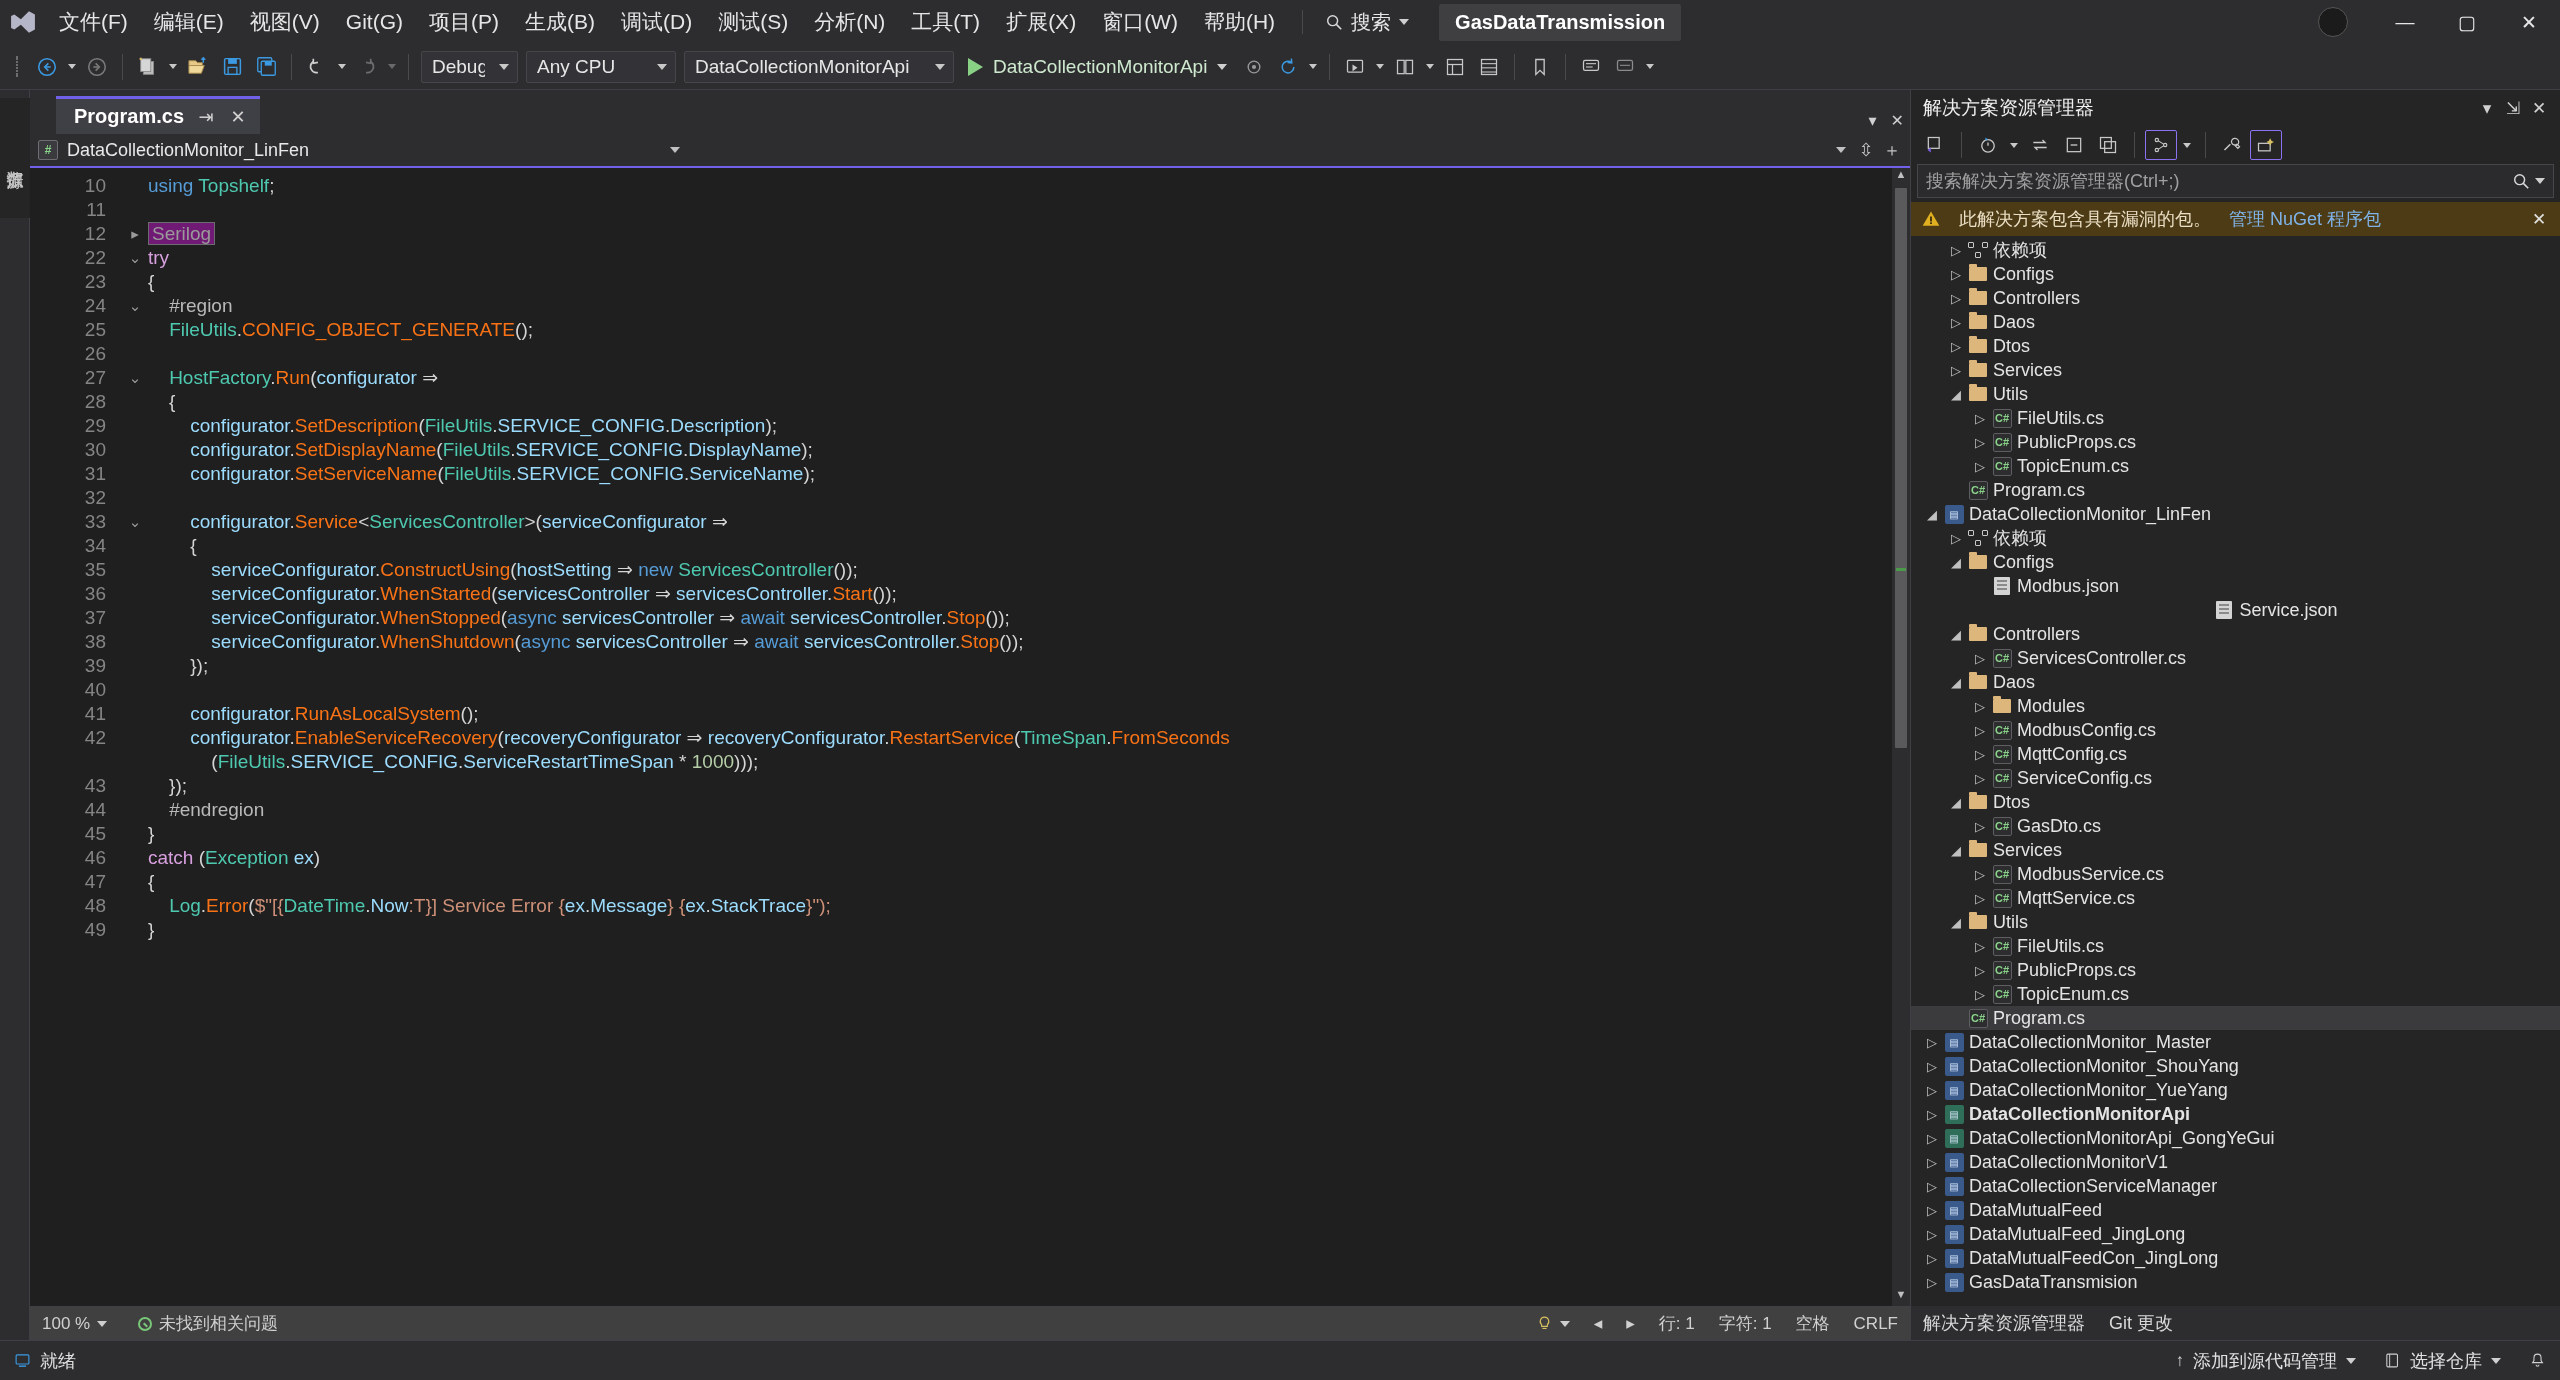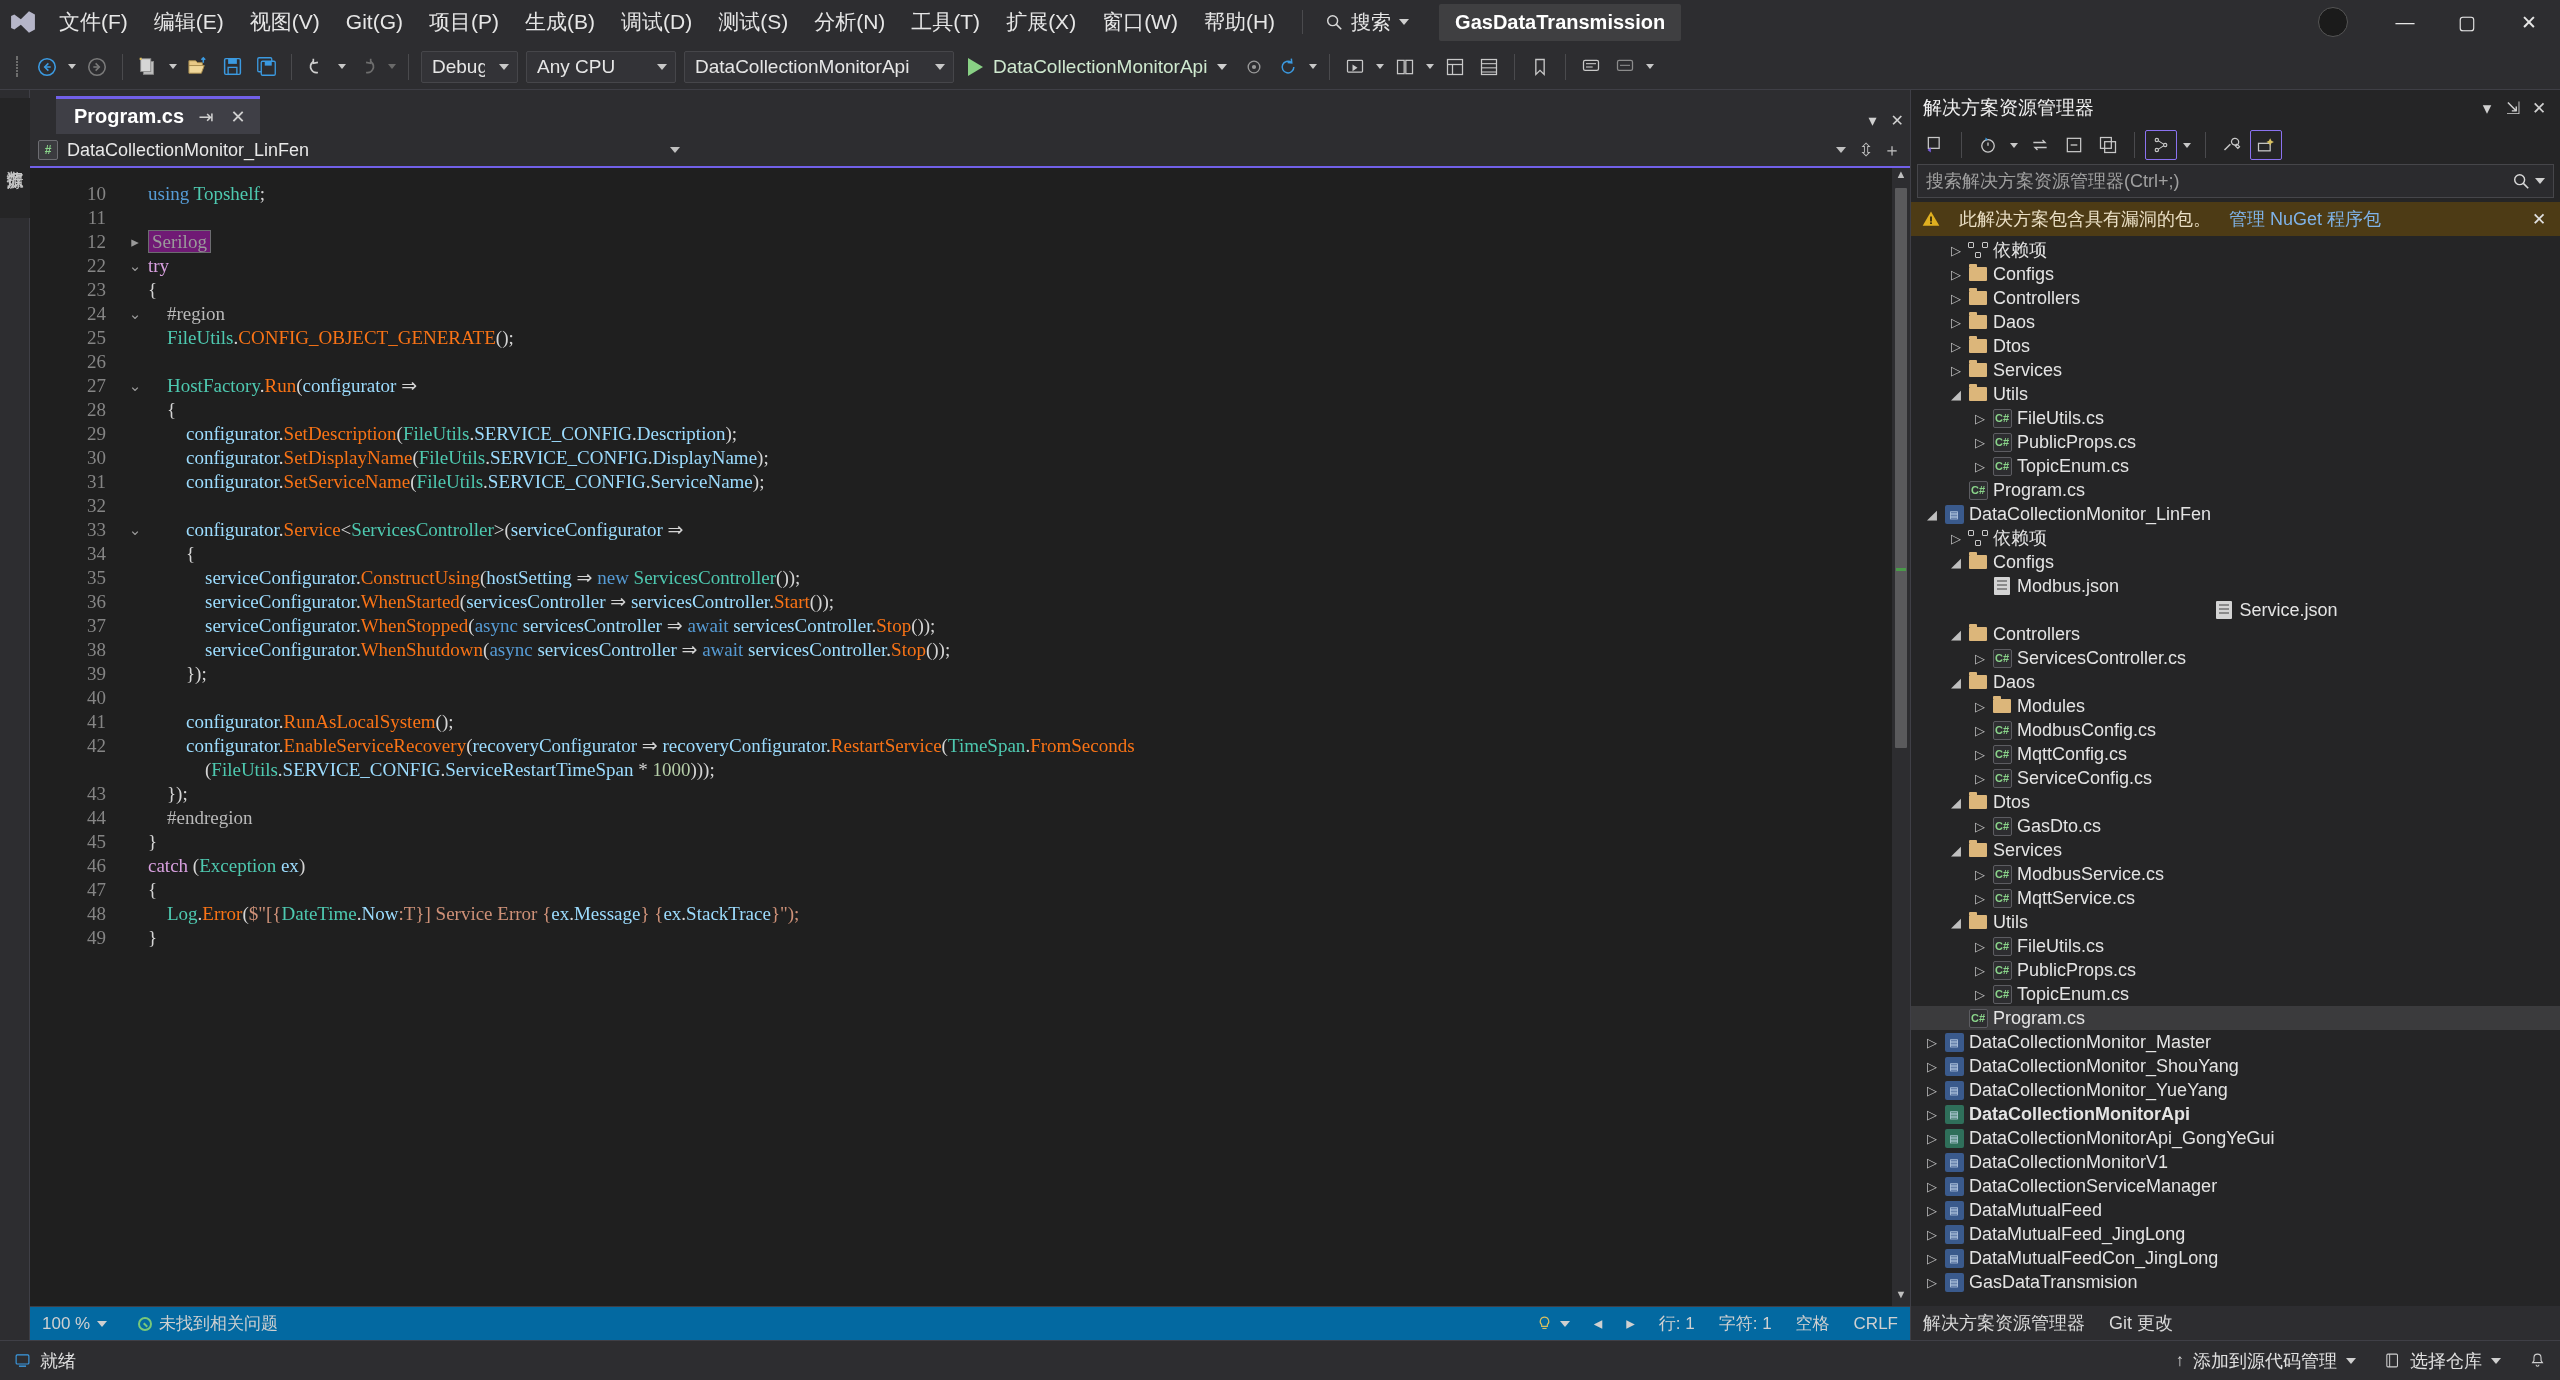"10" .code { font-family: Liberation Serif, serif -> Liberation Sans, sans-serif; padding-top: 14px -> 6px }
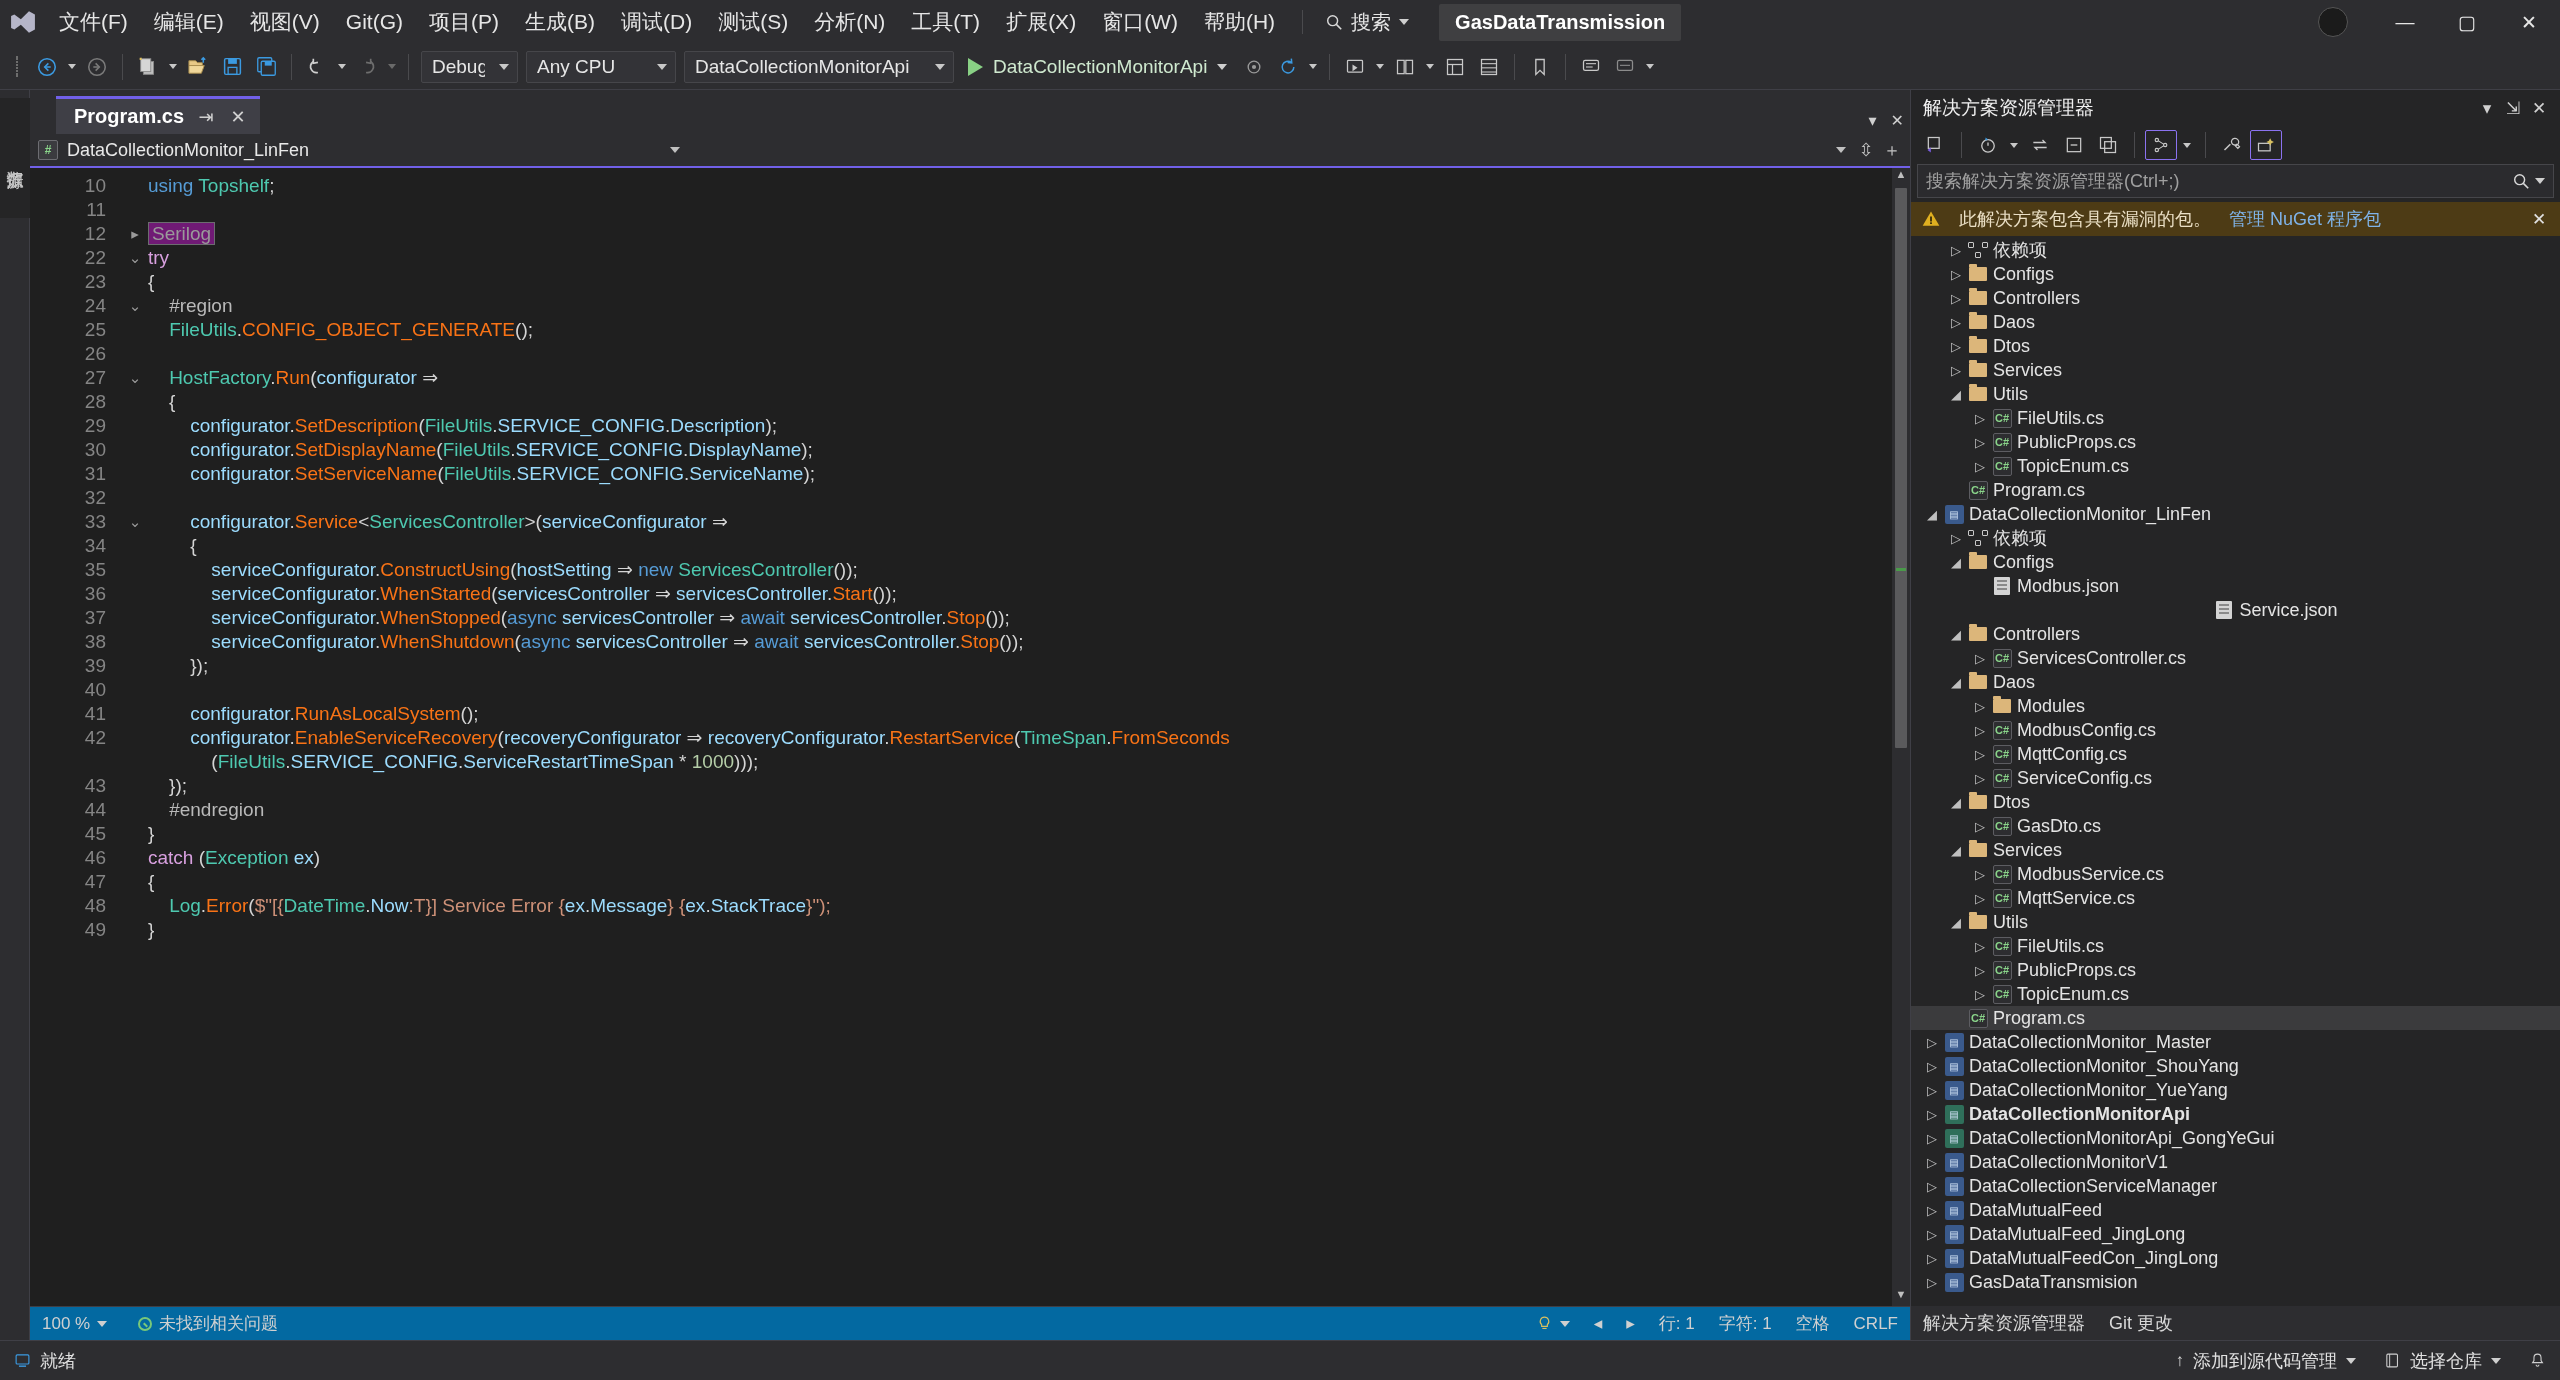"100 %" .edstatus { background: #0369a1 -> #404040 }
